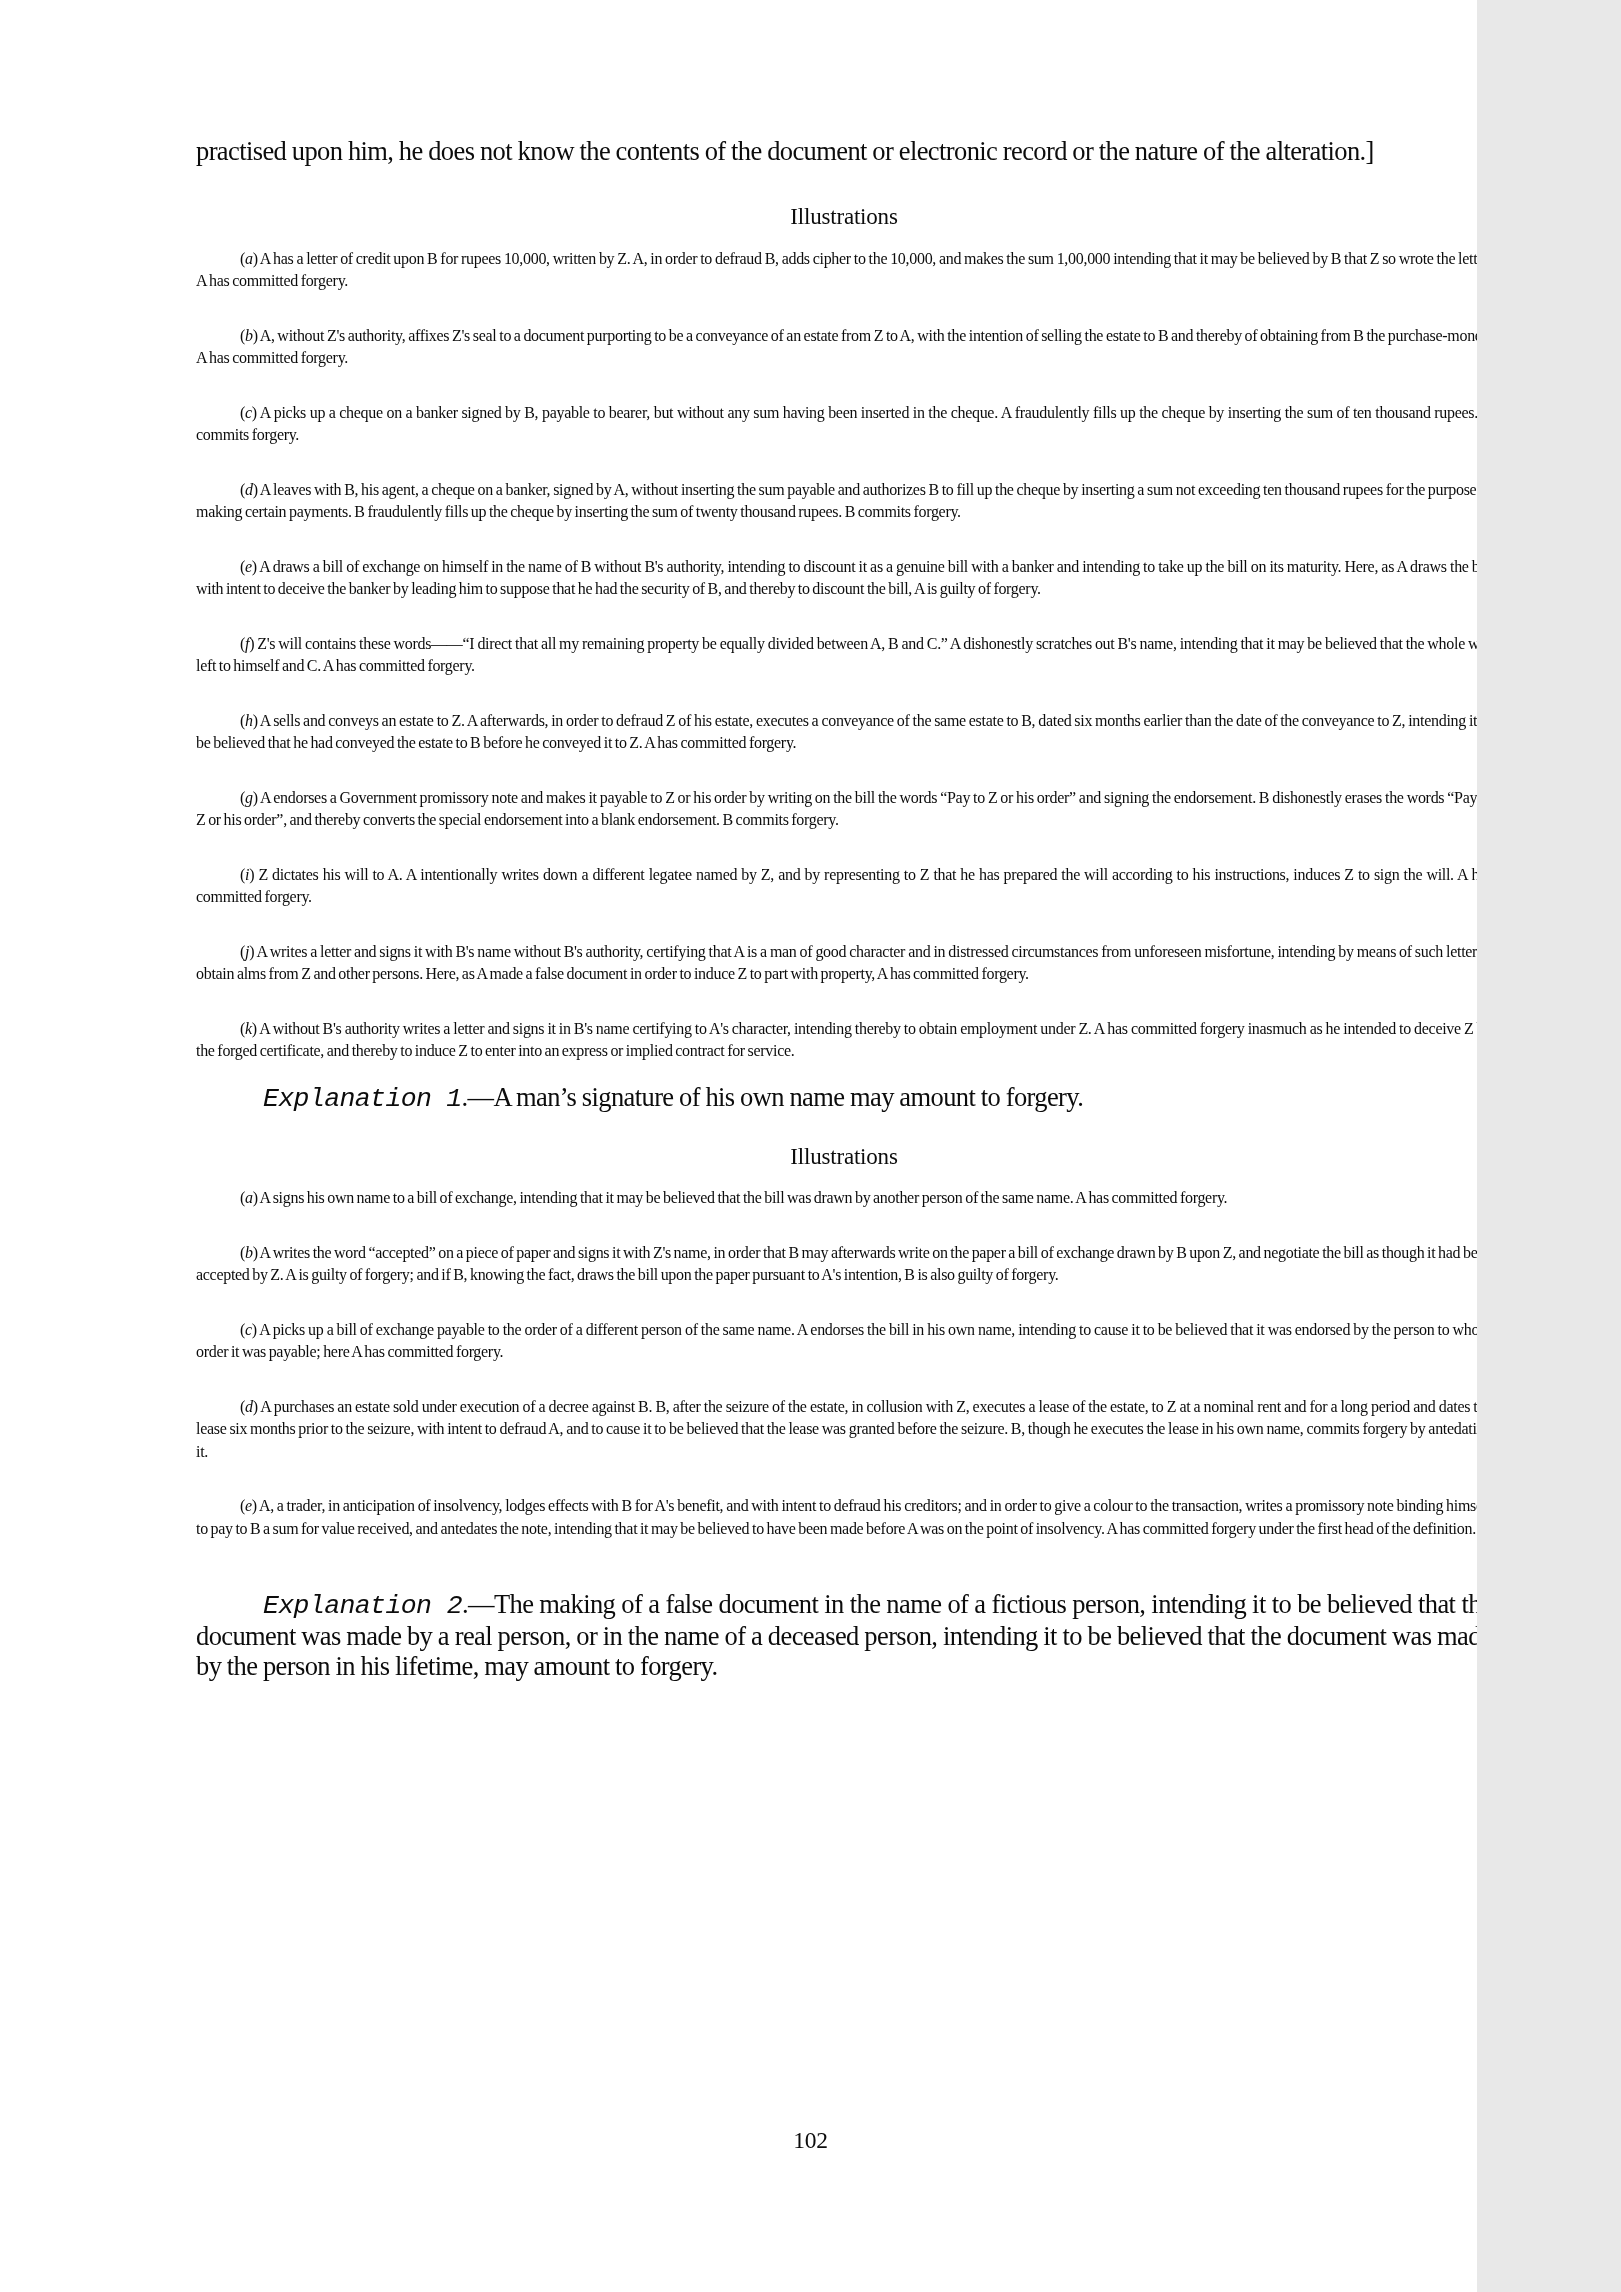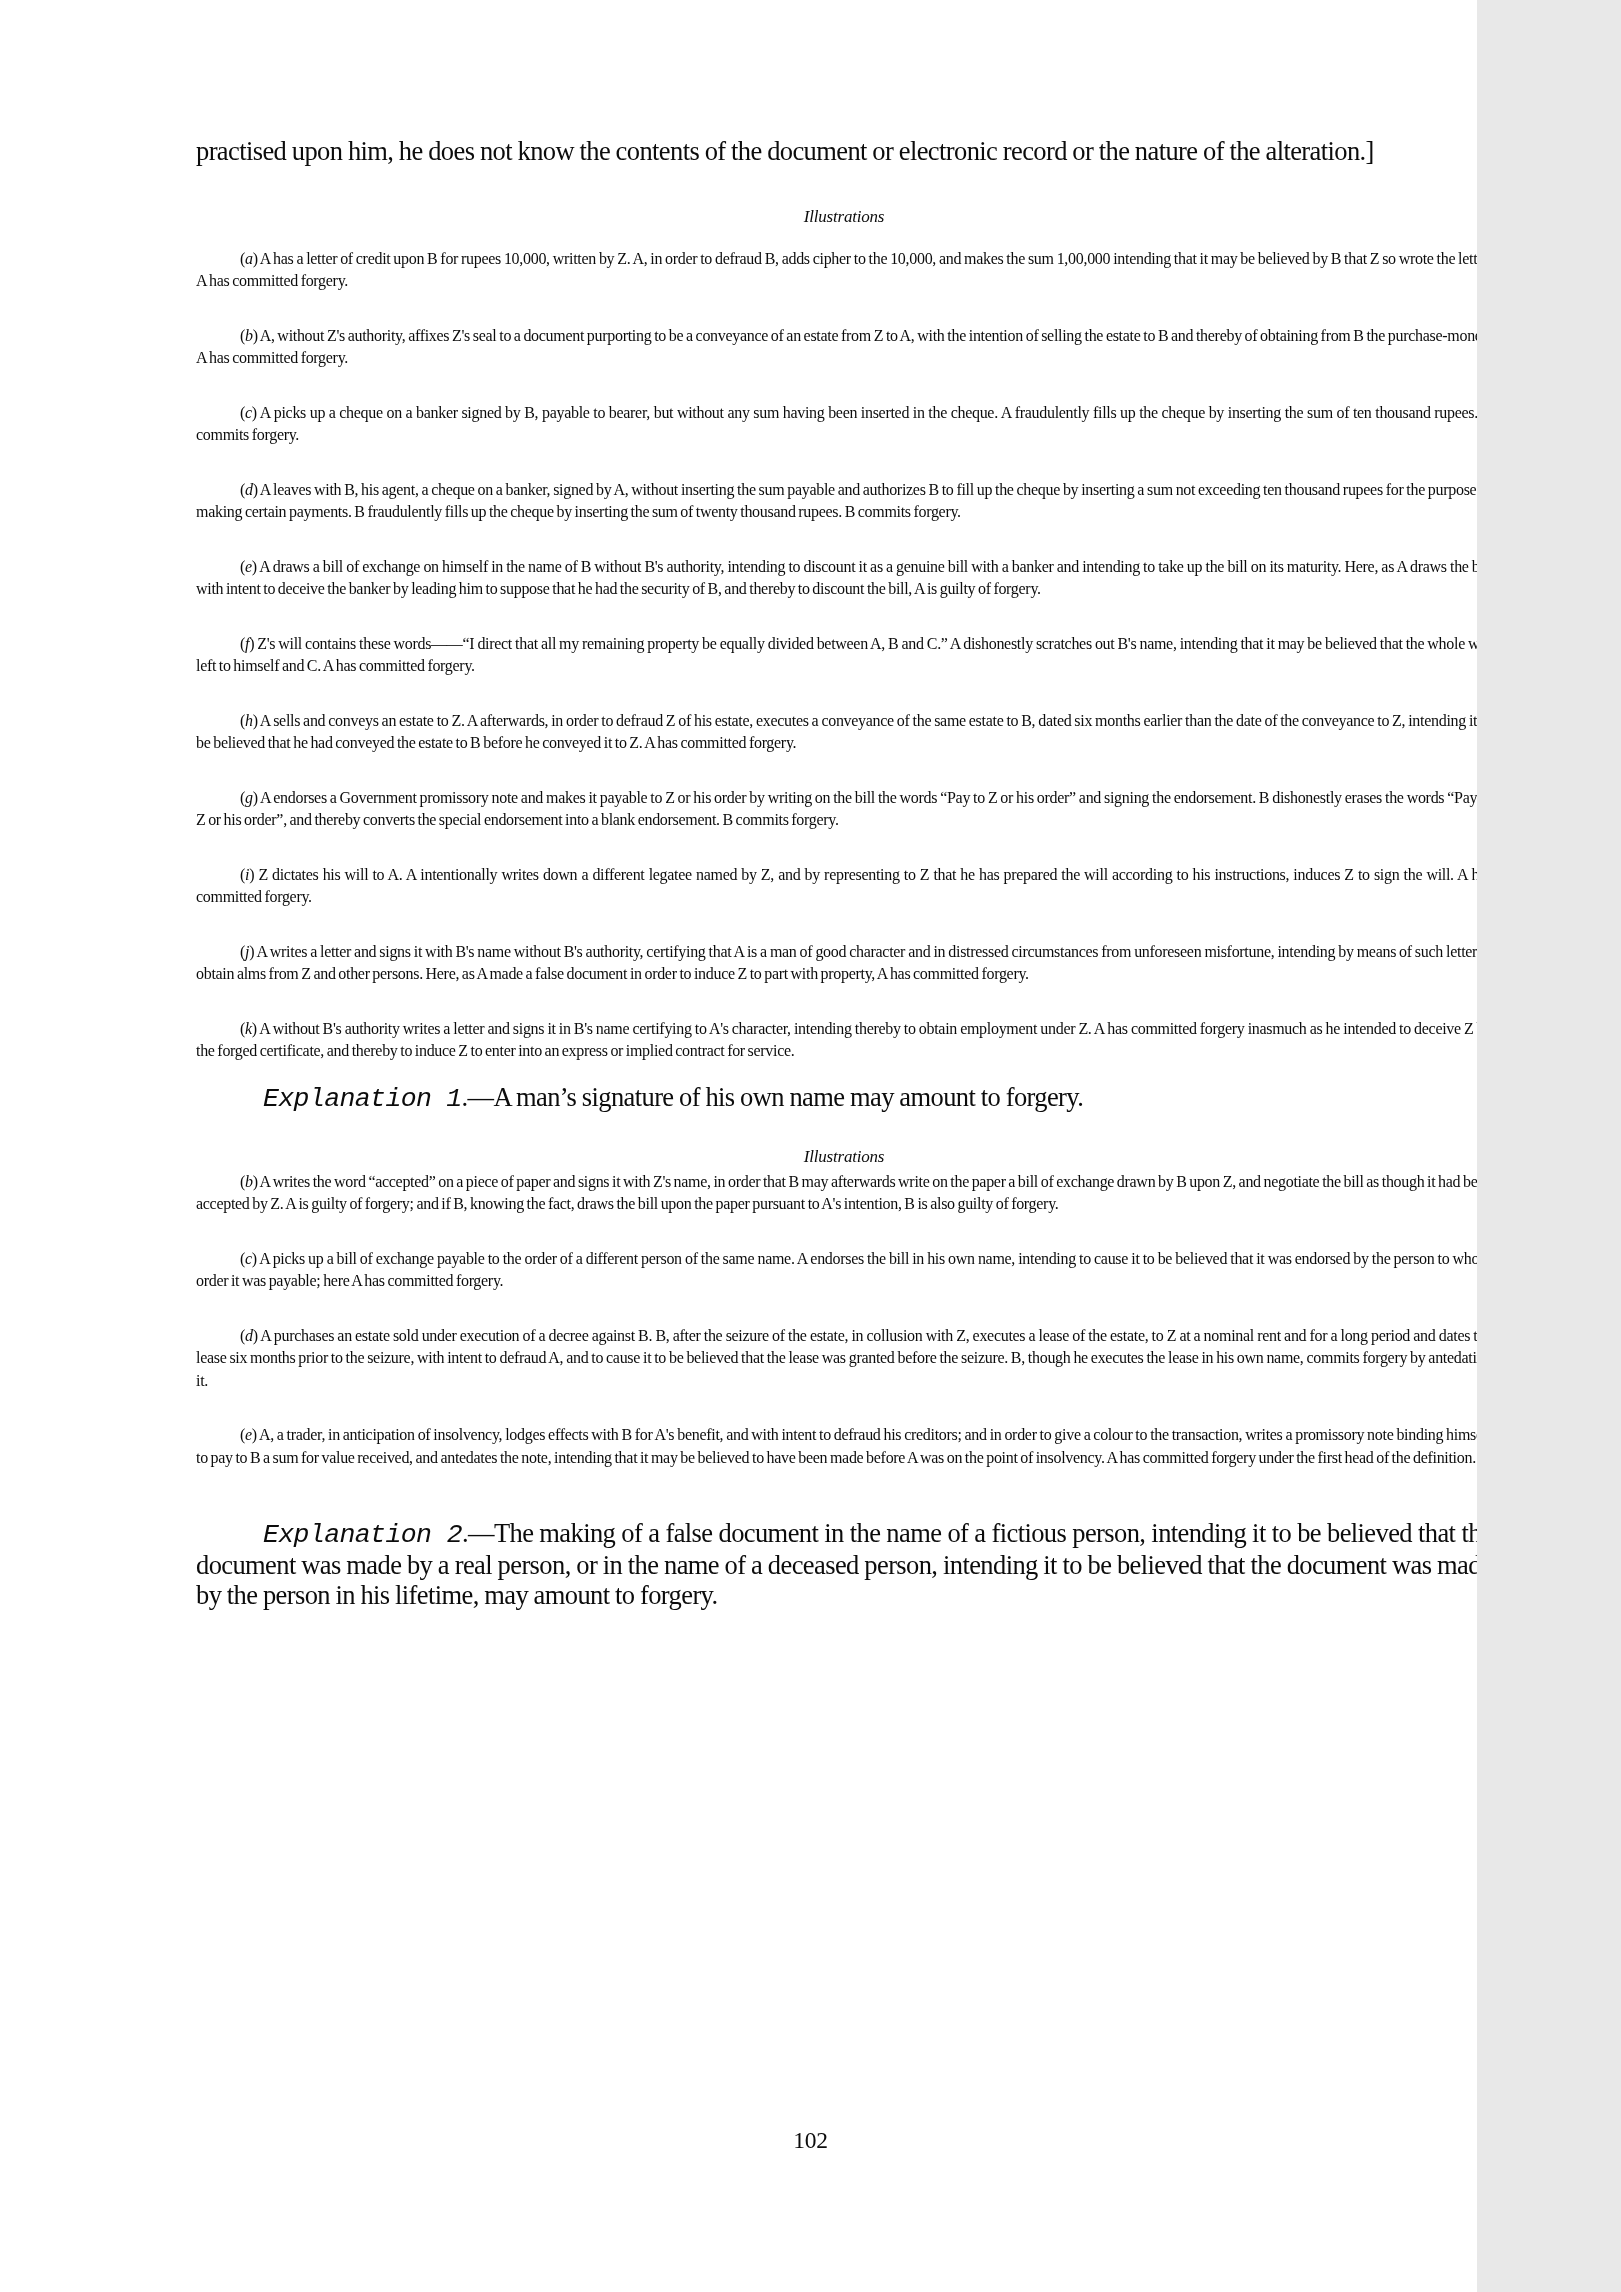"Illustrations" .ihead { font-size: 17px -> 23px; font-style: italic -> none }
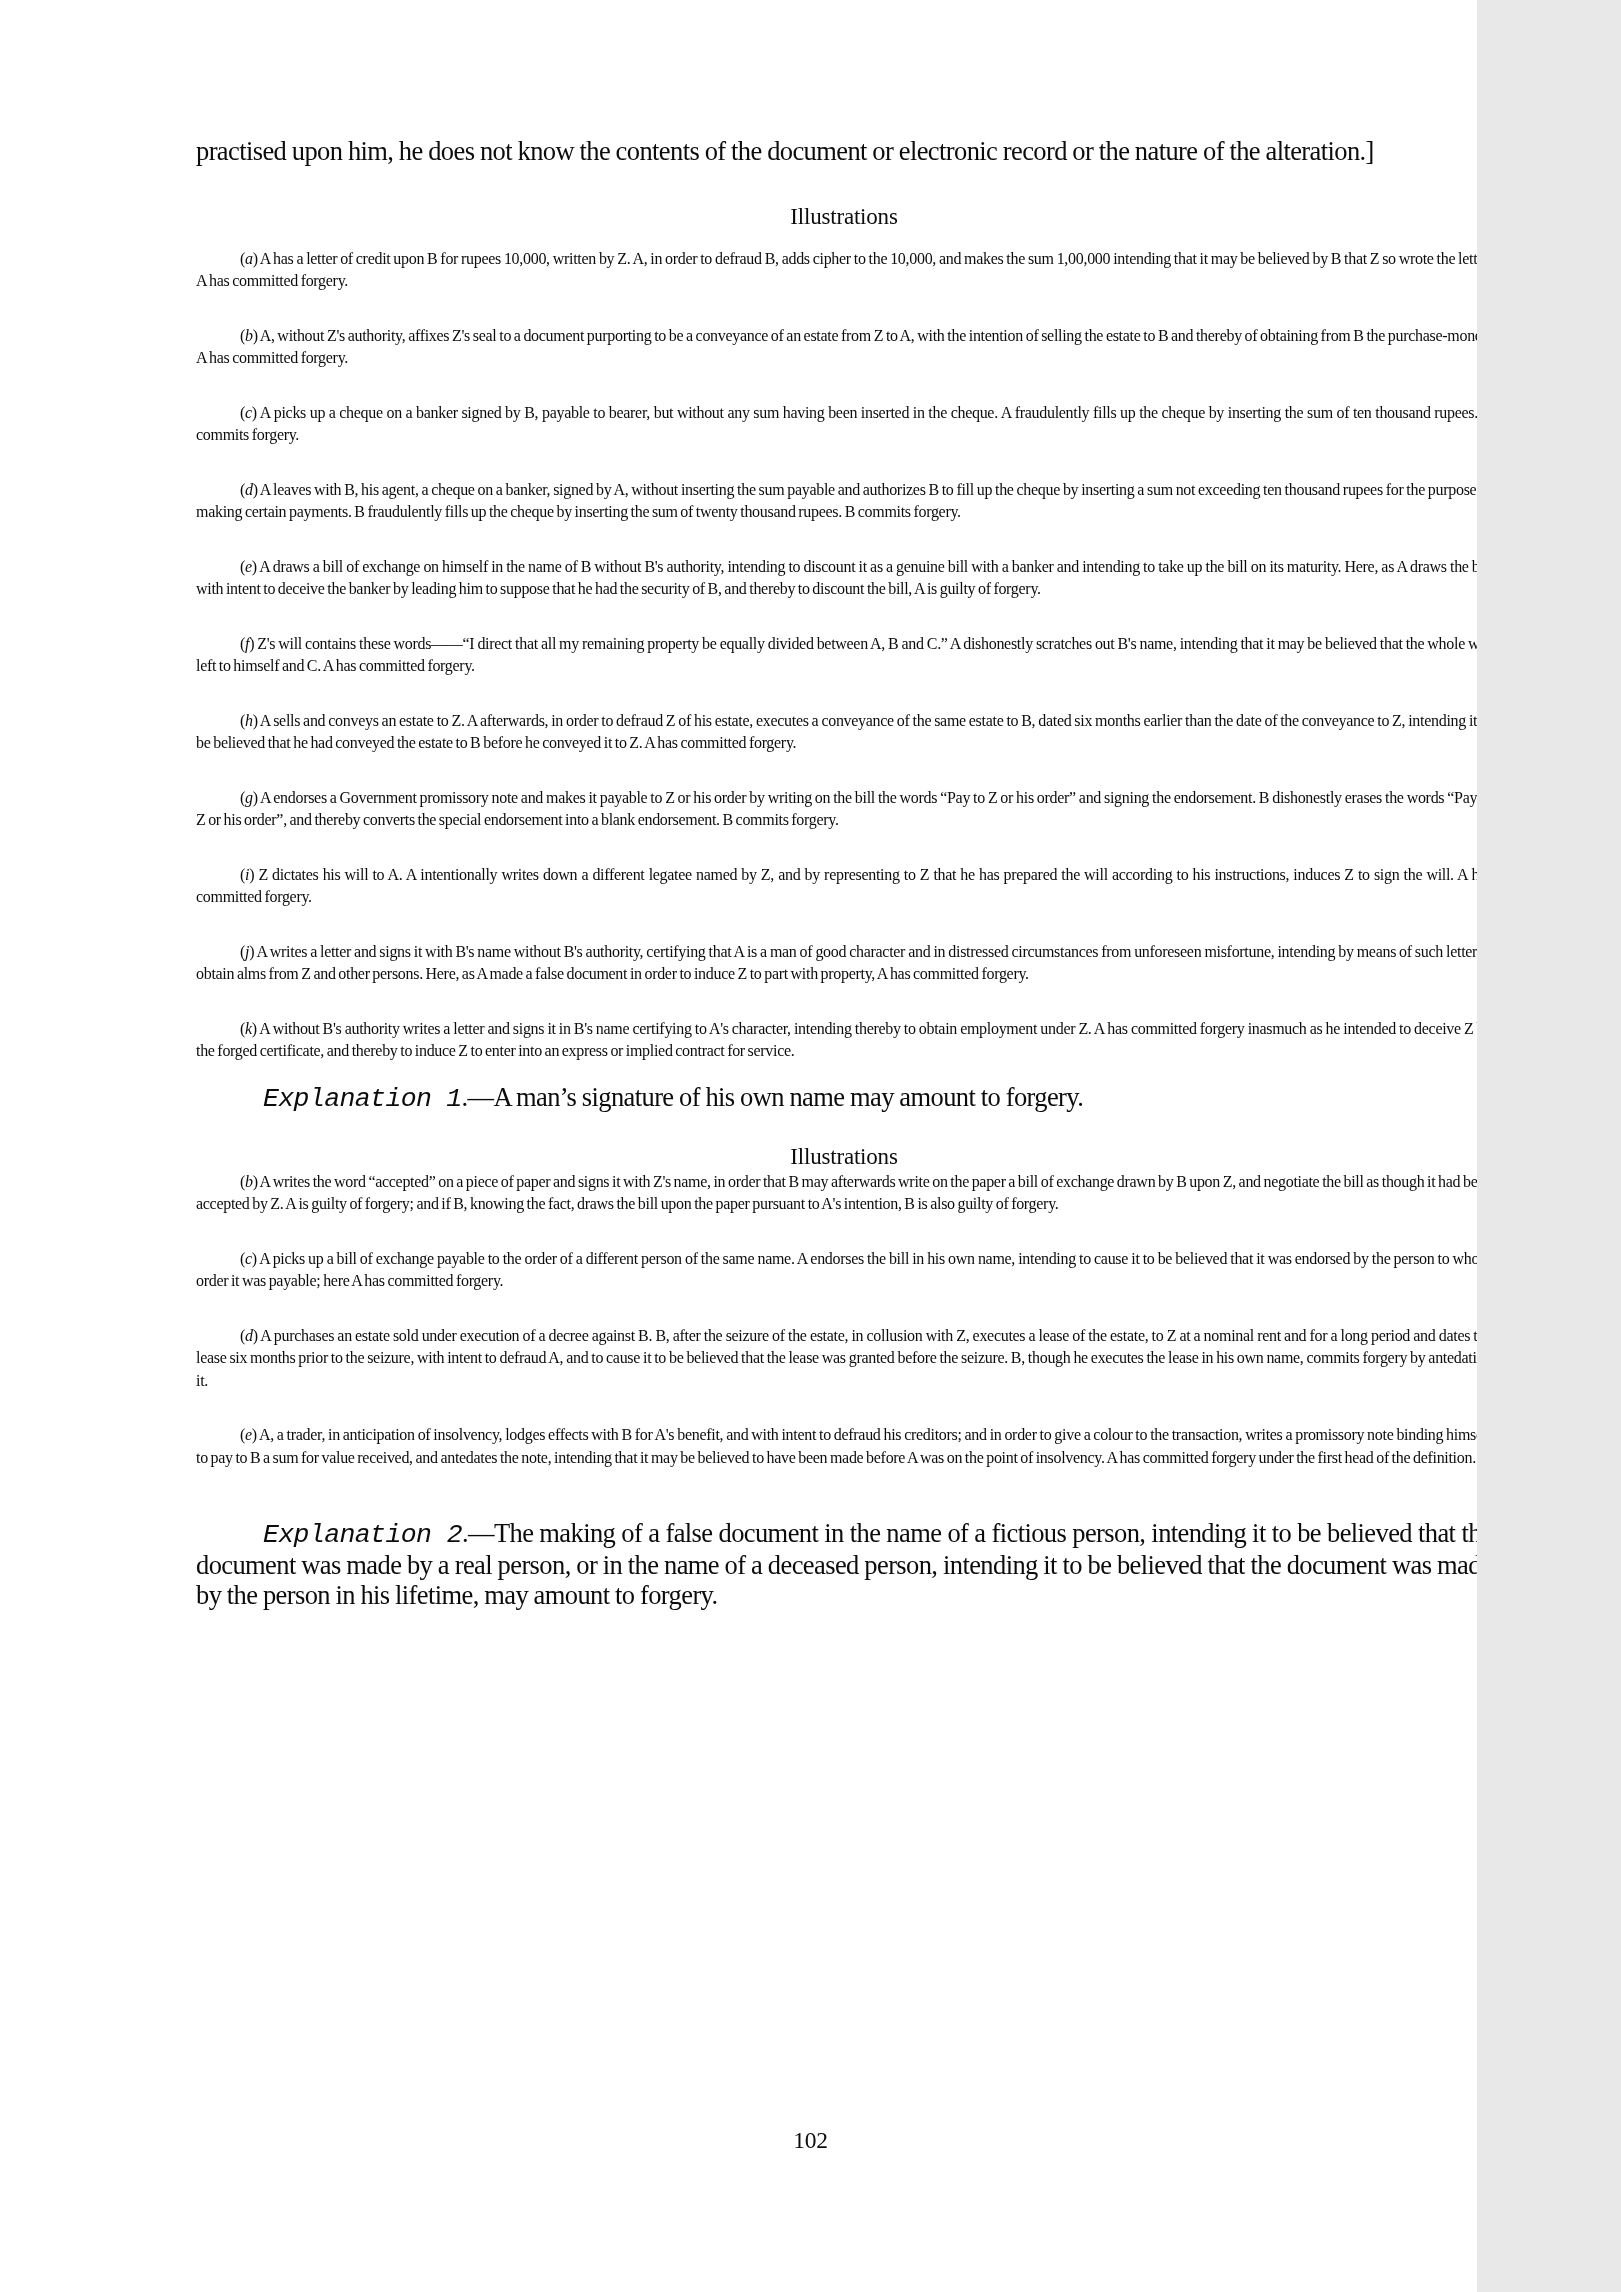"(a) A signs his own" p.illus { html: none -> <p><span>(<i>a</i>)</span> <span>A signs his own name to a bill of exchange, intending that it may be believed that the bill was drawn by another person of the same name. A has committed forgery.</span></p> }
